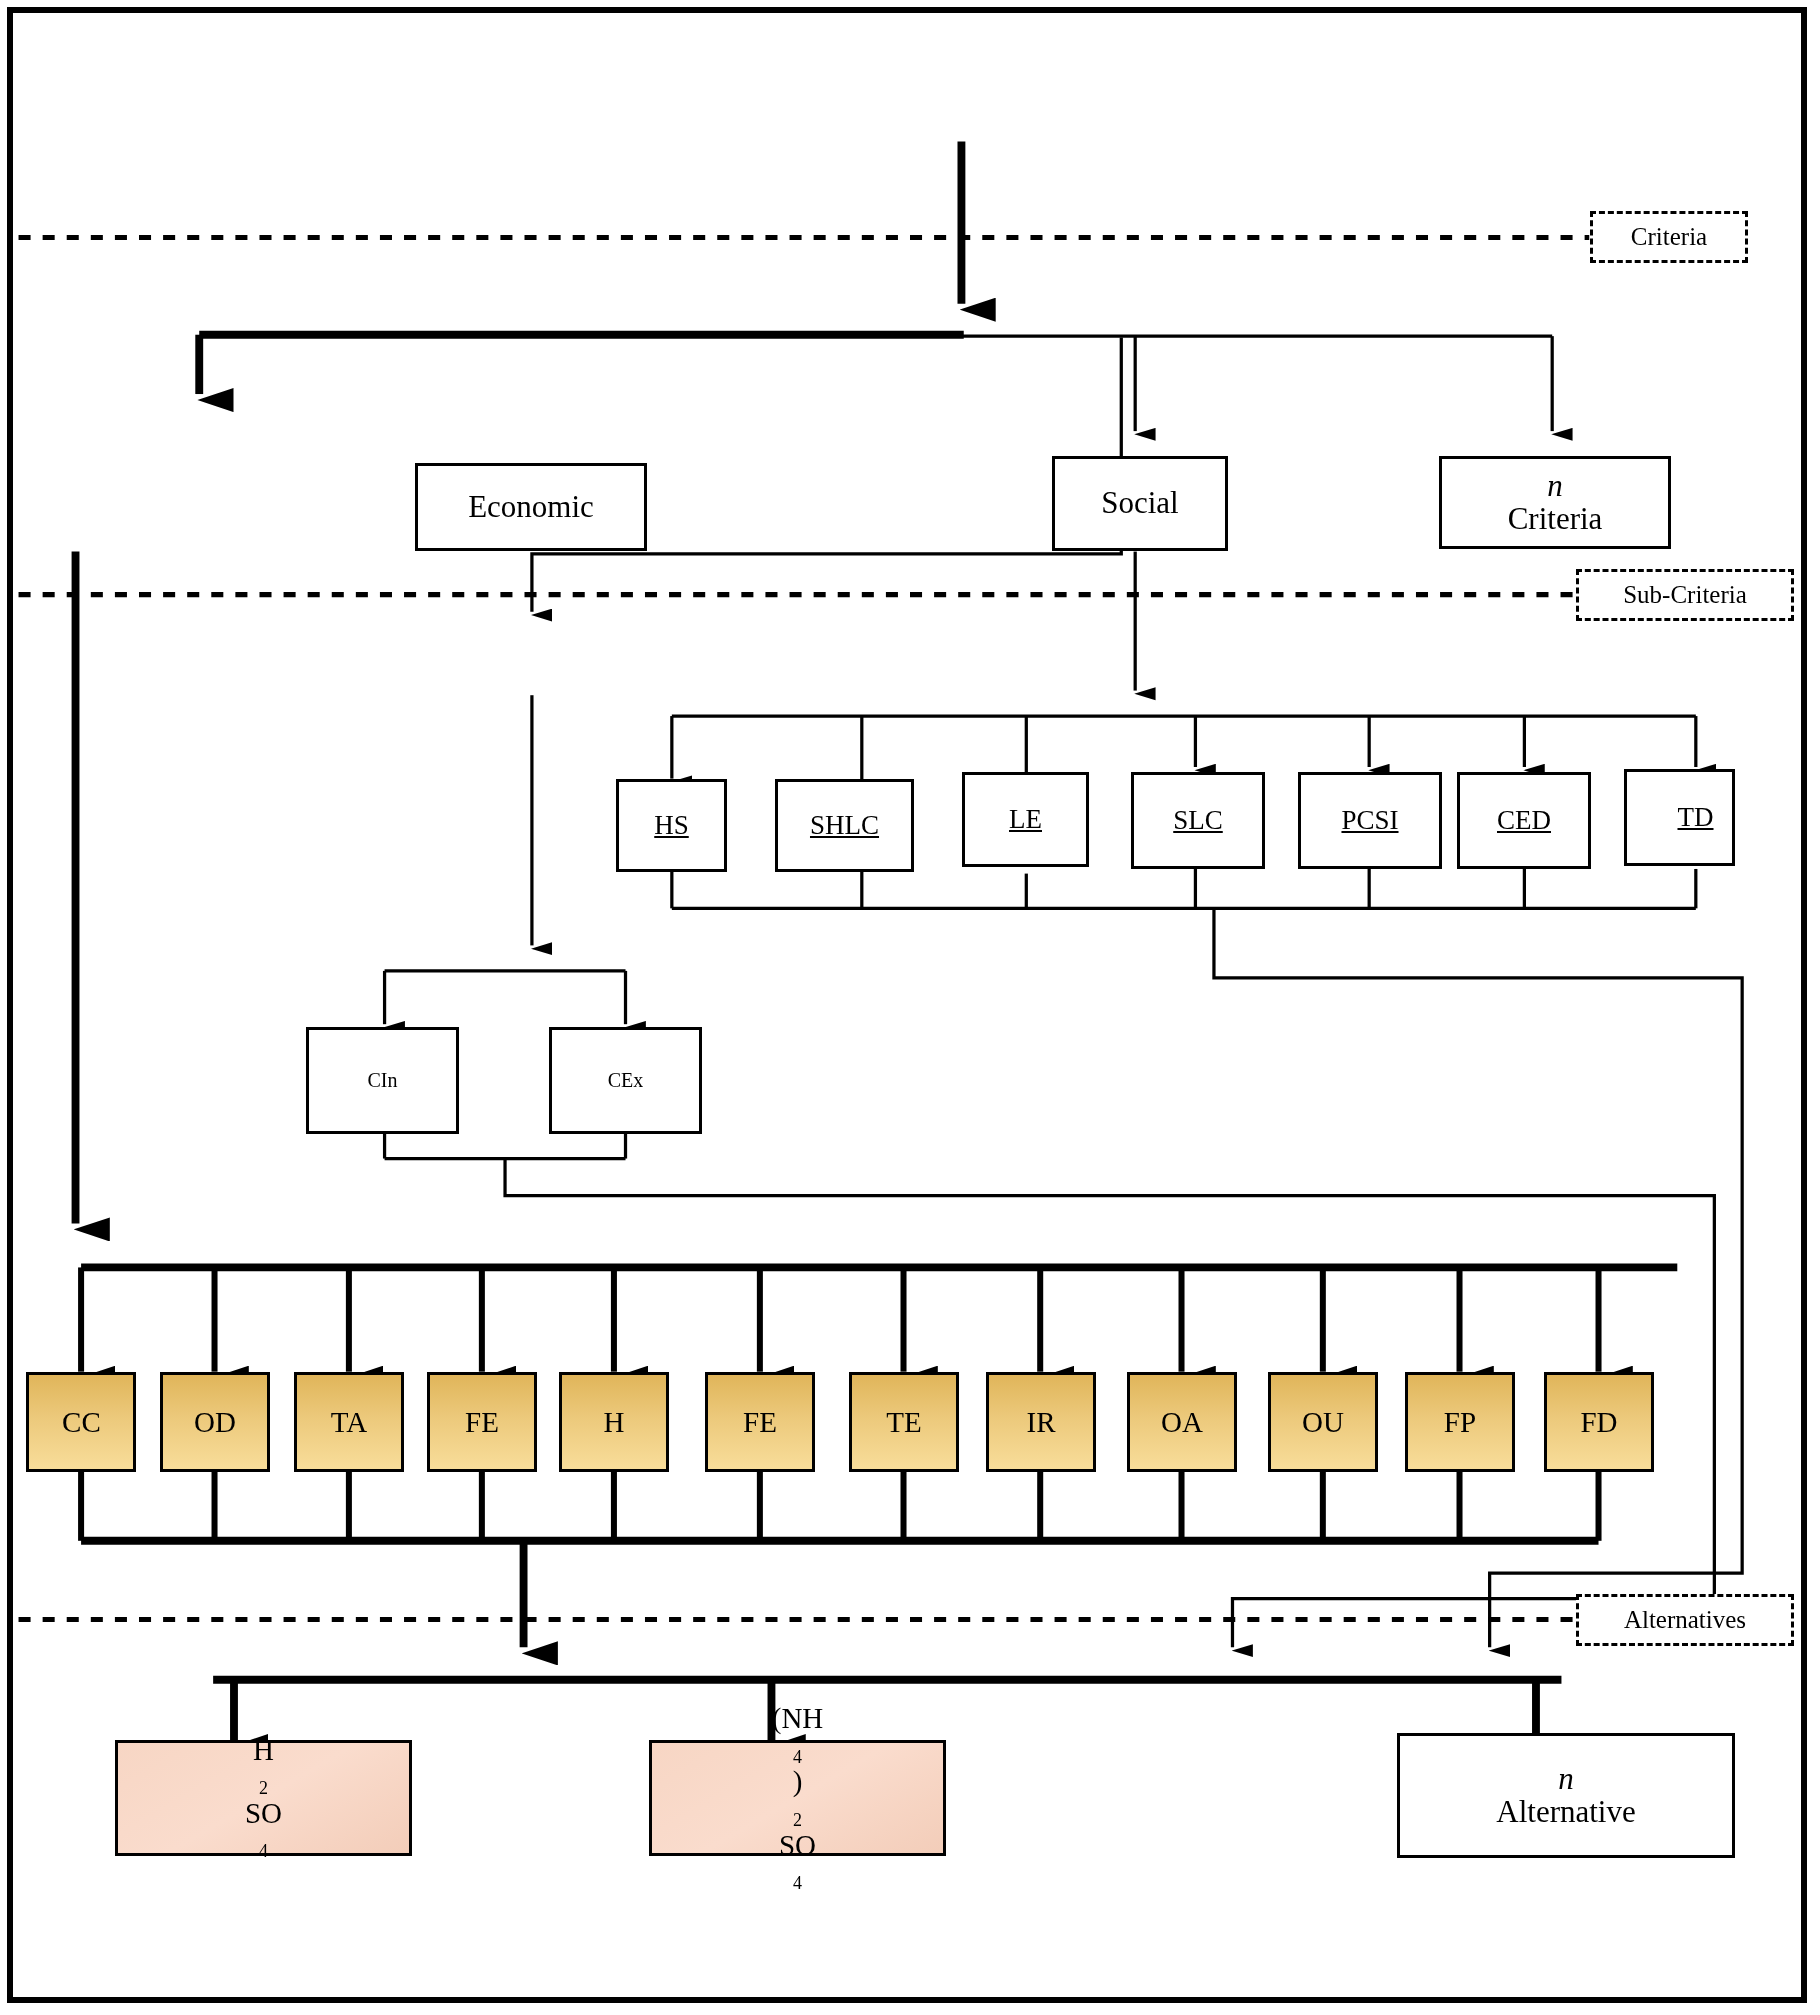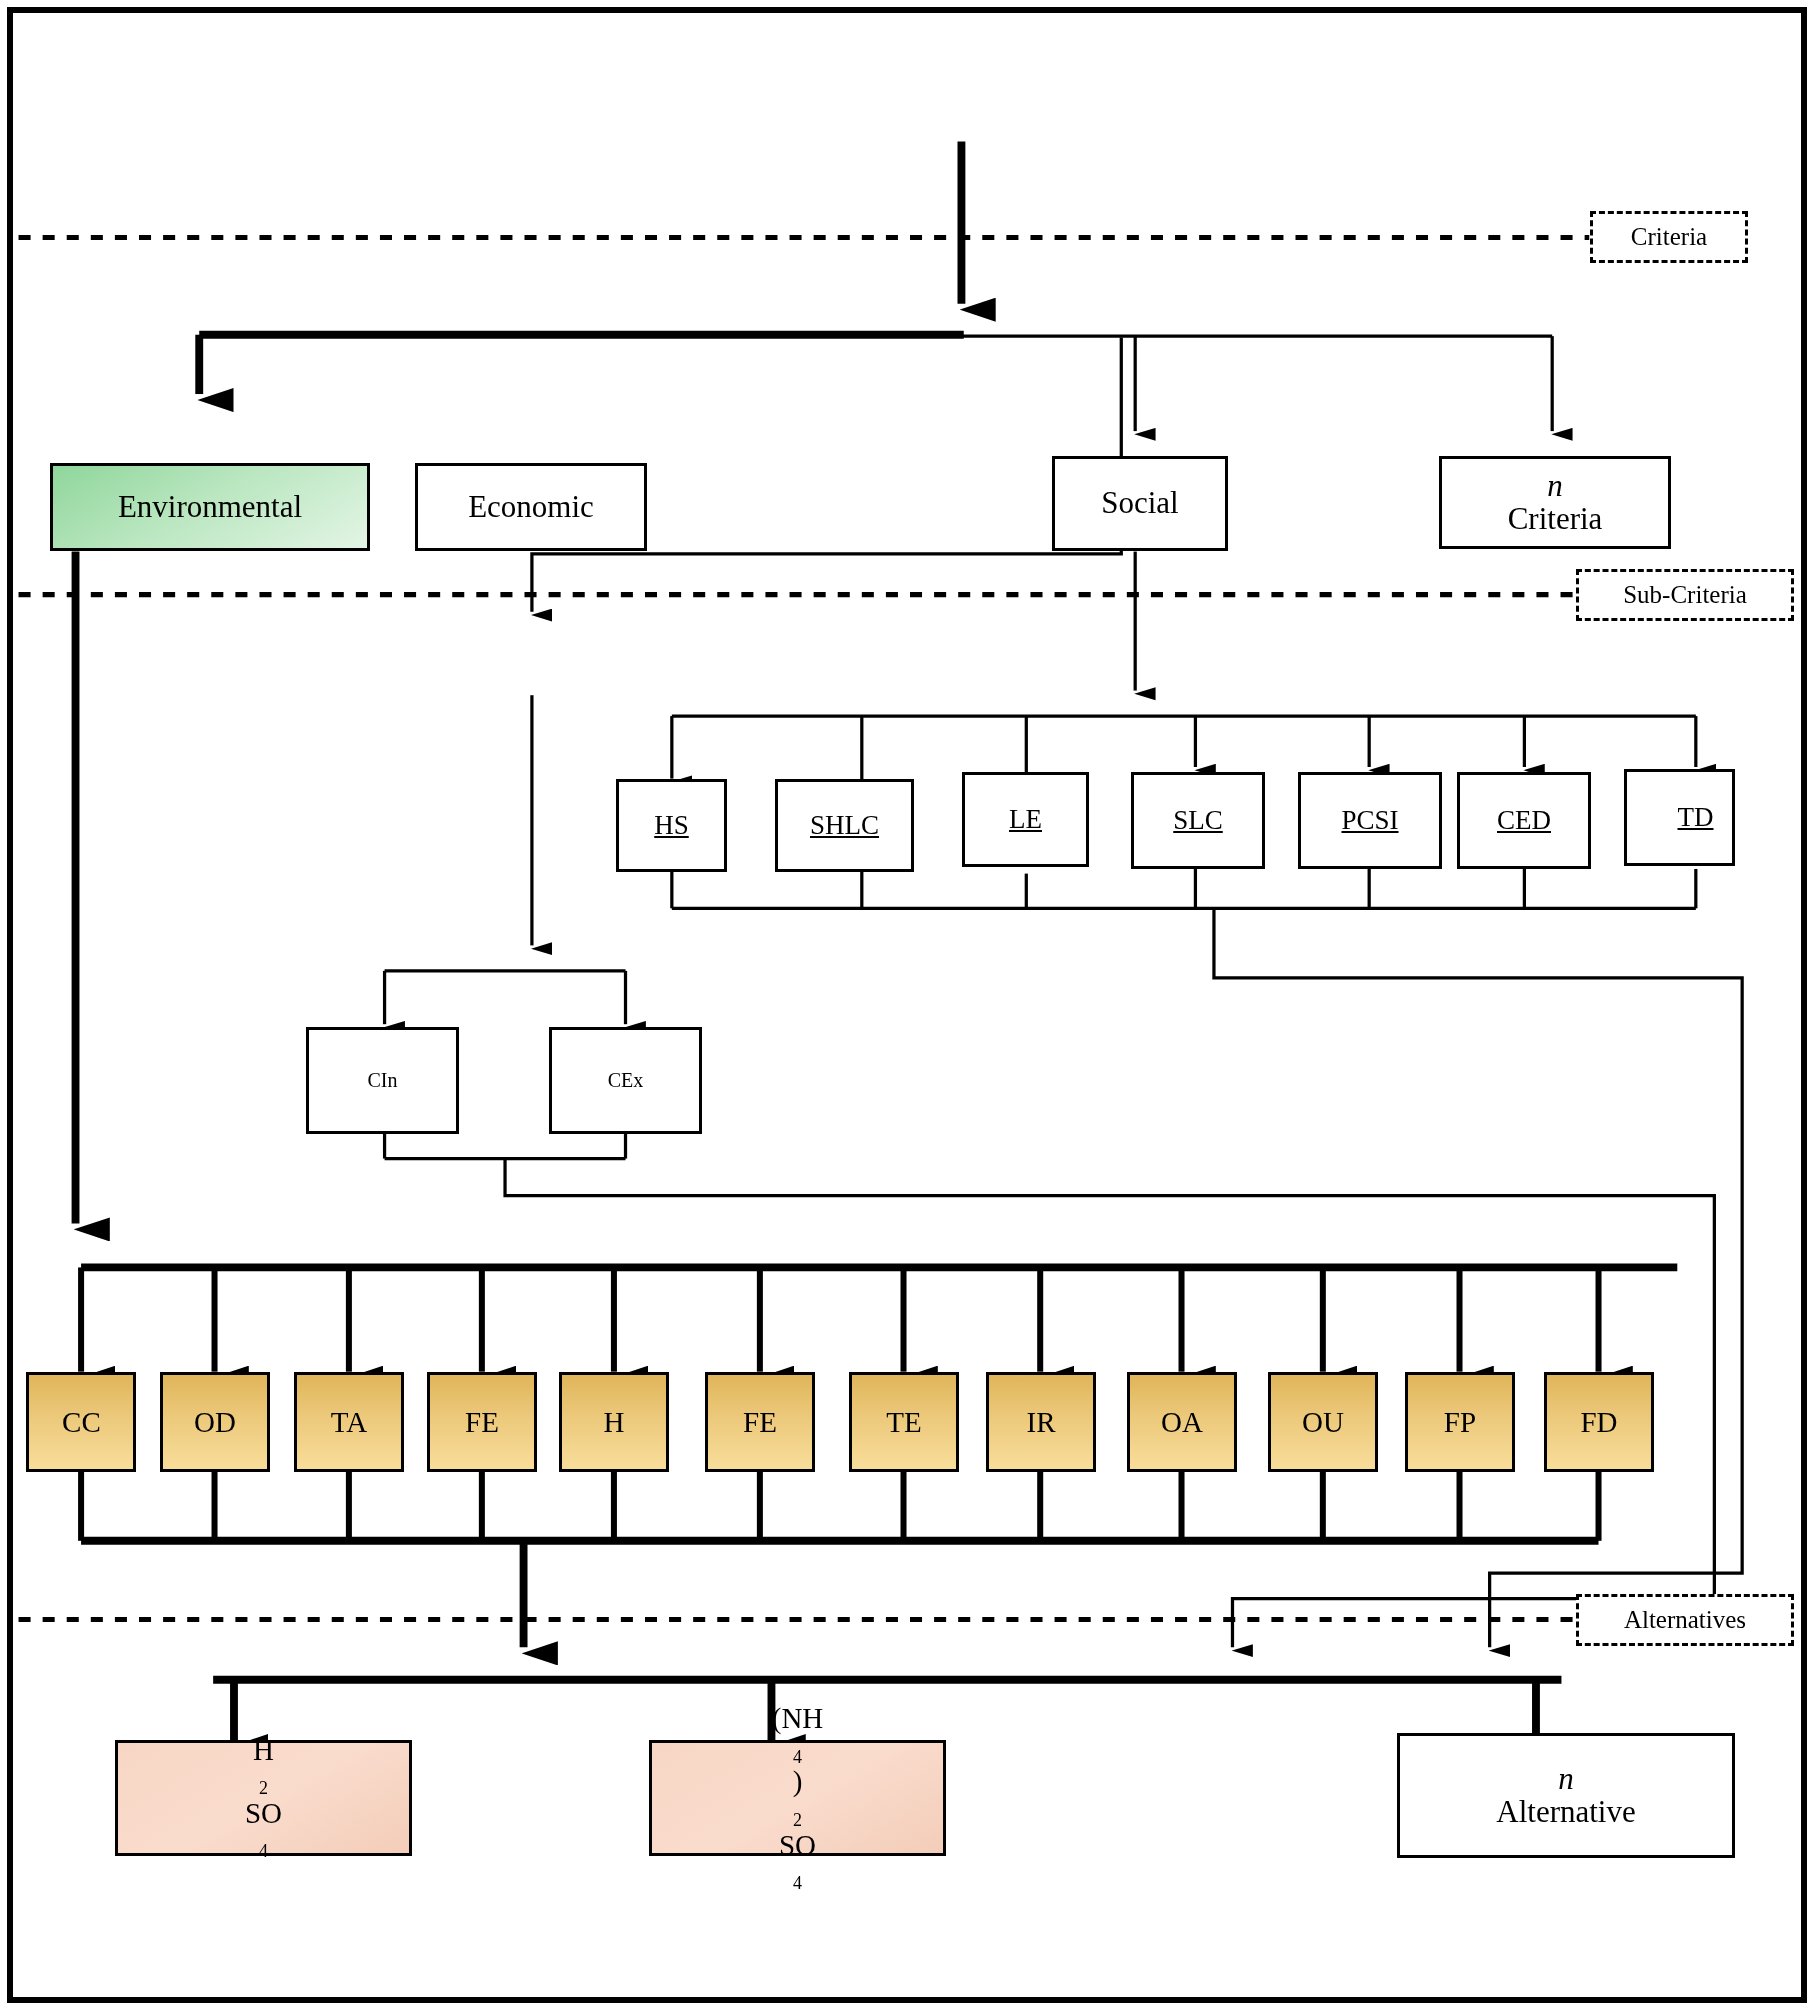"Environmental" div.node { html: <div> <span>Environmental</span> </div> -> none }
